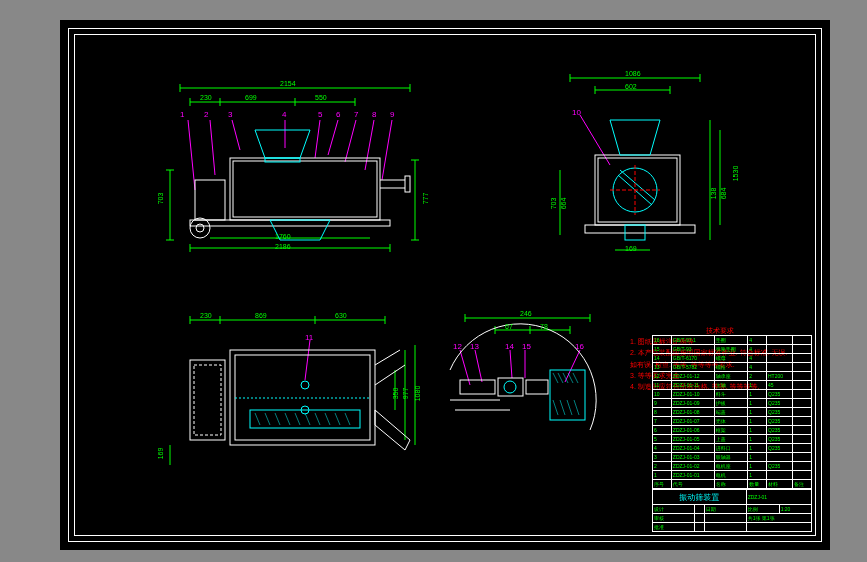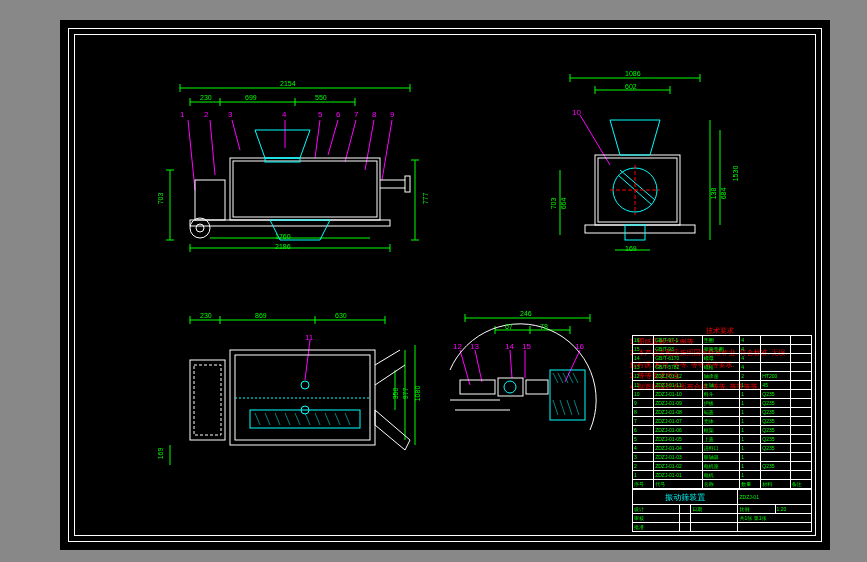"振动筛装置" .tblock { width: 180px -> 160px }
